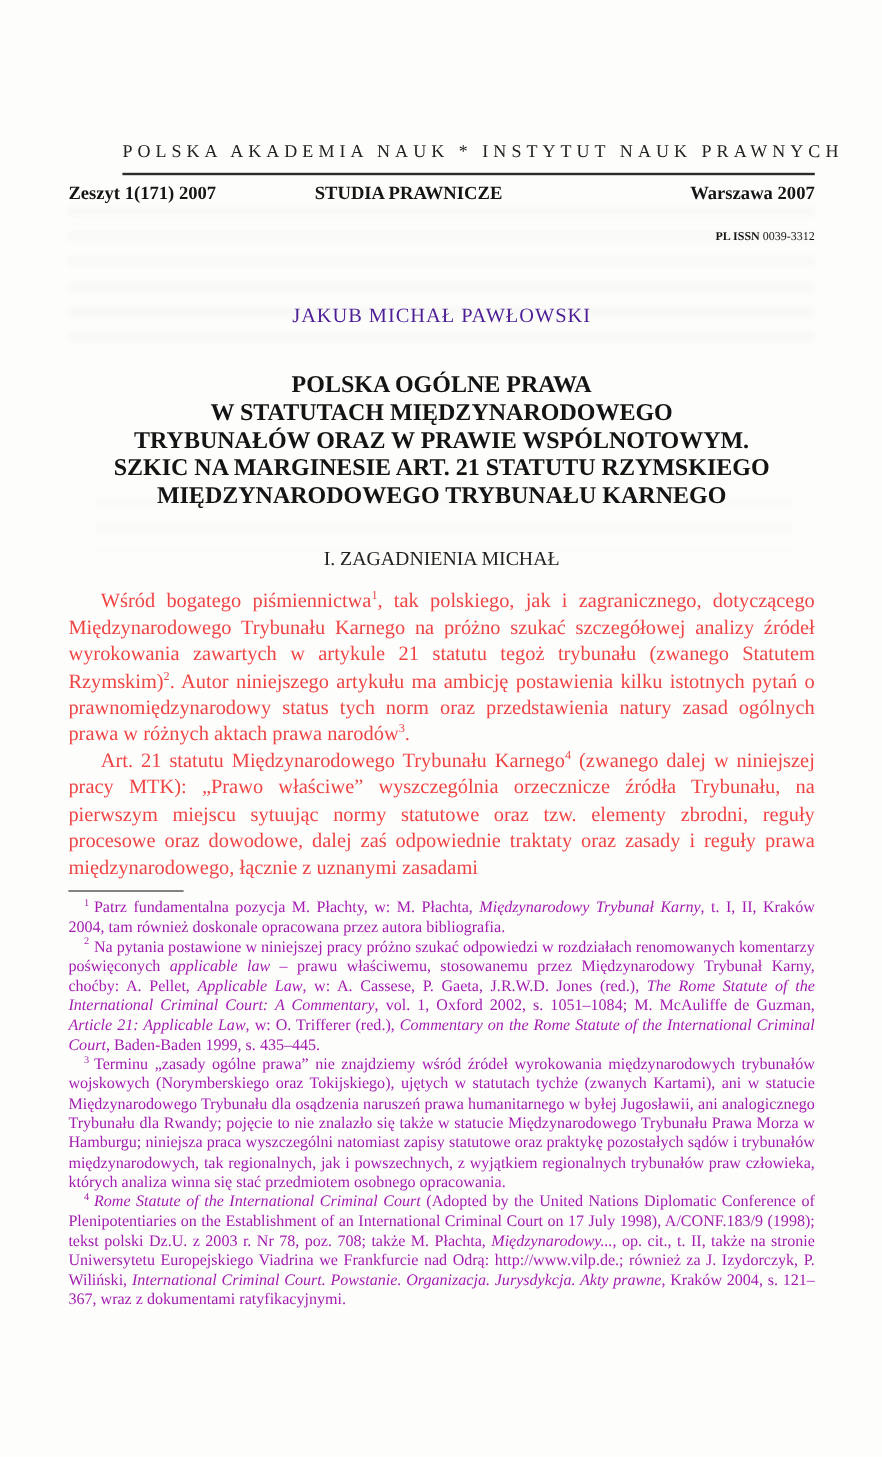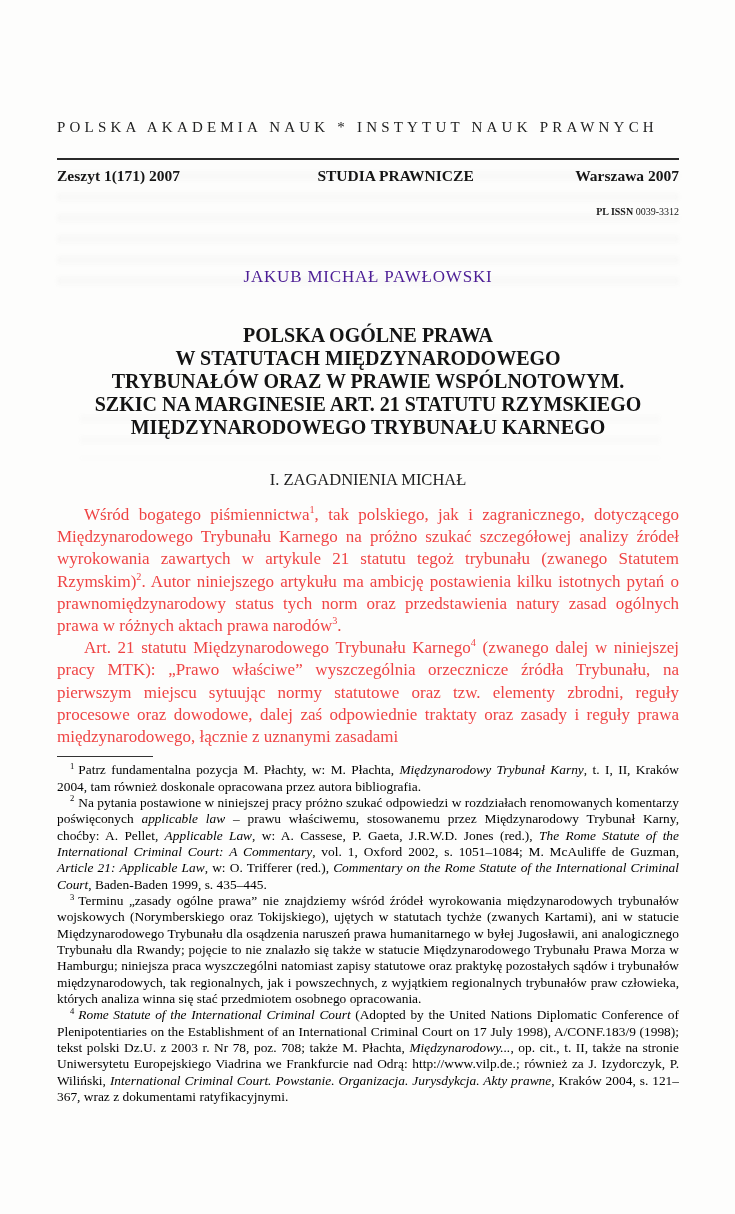"POLSKA AKADEMIA NAUK * INSTYTUT" .mast-top { margin-left: none -> 45px; padding-bottom: 22px -> 8px }
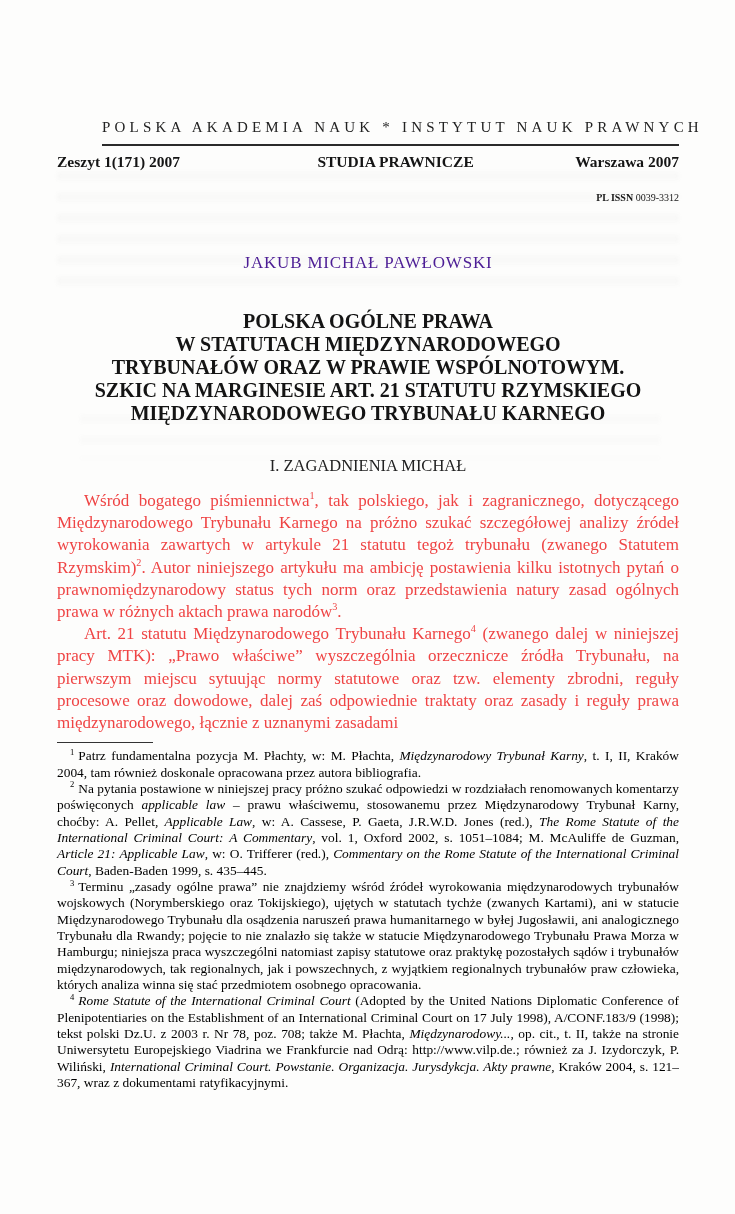"STUDIA PRAWNICZE" .mast-row .journal { text-align: right -> left }
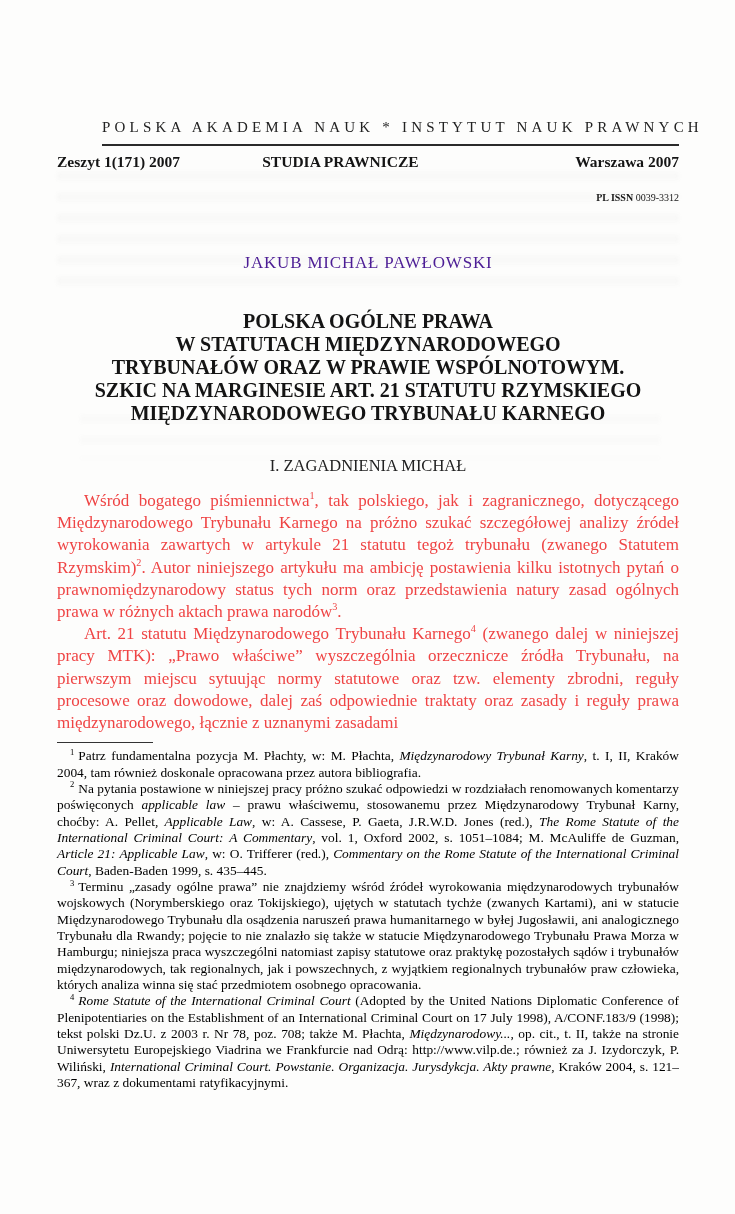"1 Patrz fundamentalna pozycja M." .footnotes { color: #000000 -> #a21caf }
